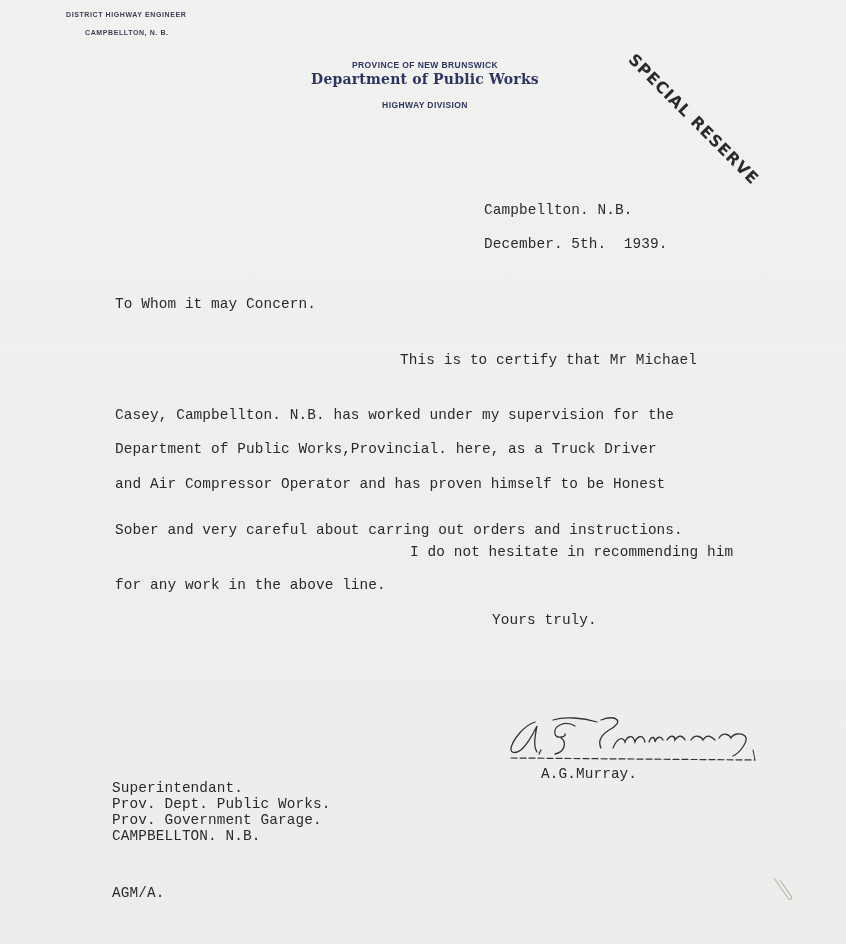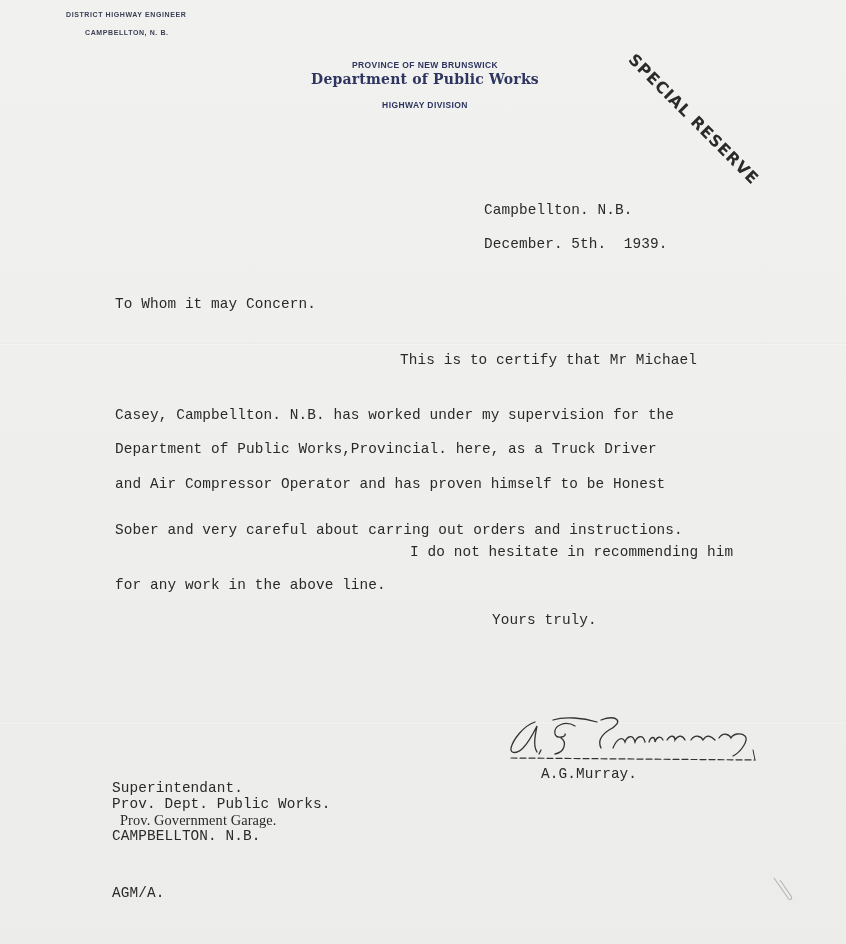"Prov. Government Garage." div.tw { font-family: Liberation Serif, serif -> none; left: 120px -> 112px }
